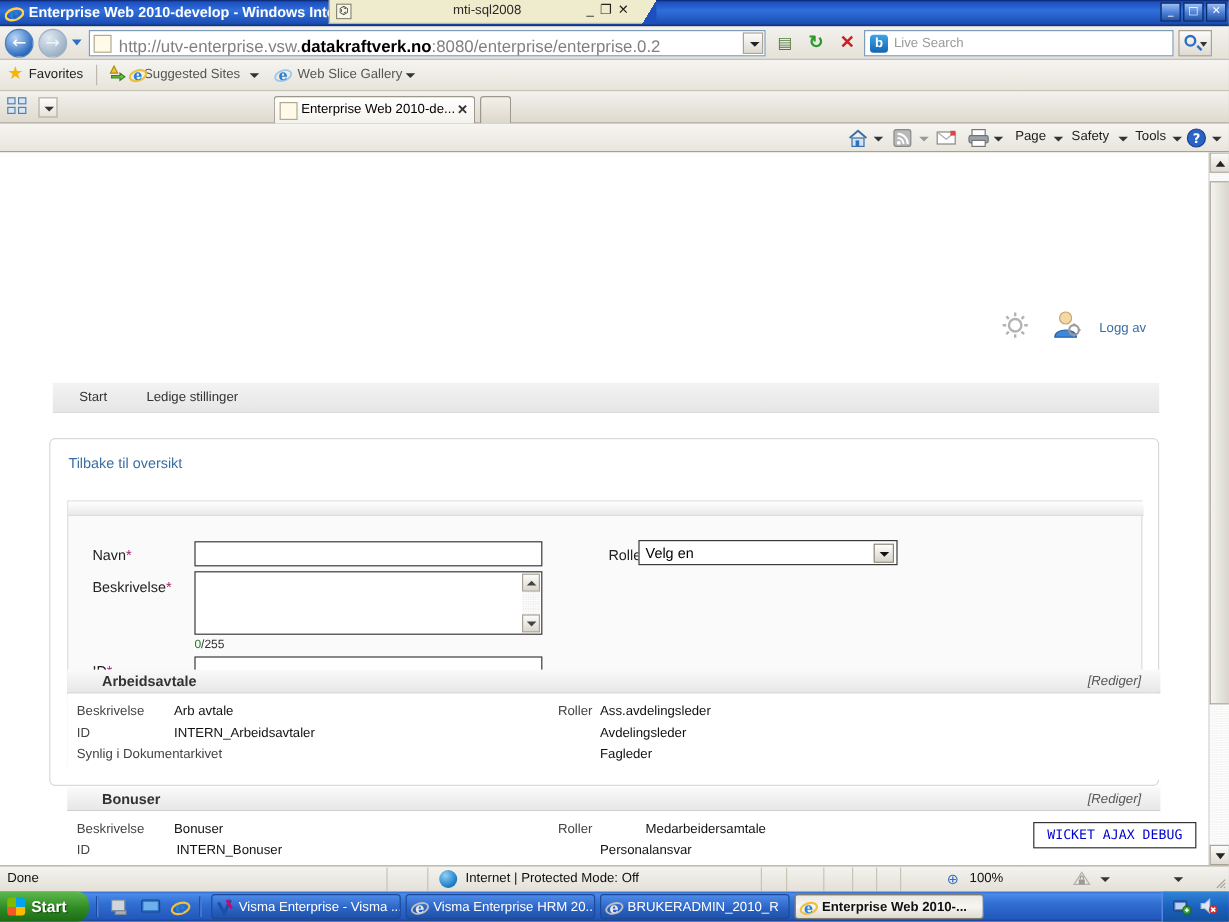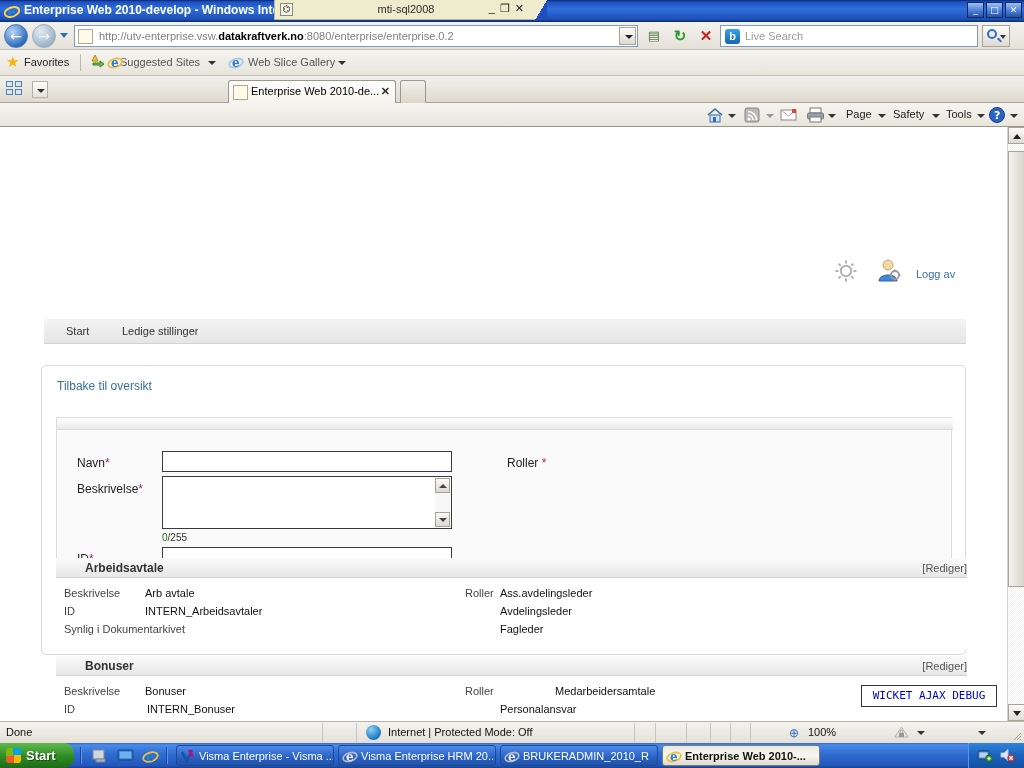"http://utv-enterprise.vsw.datakraftverk." .addrbox .url { font-size: 11px -> 14px }
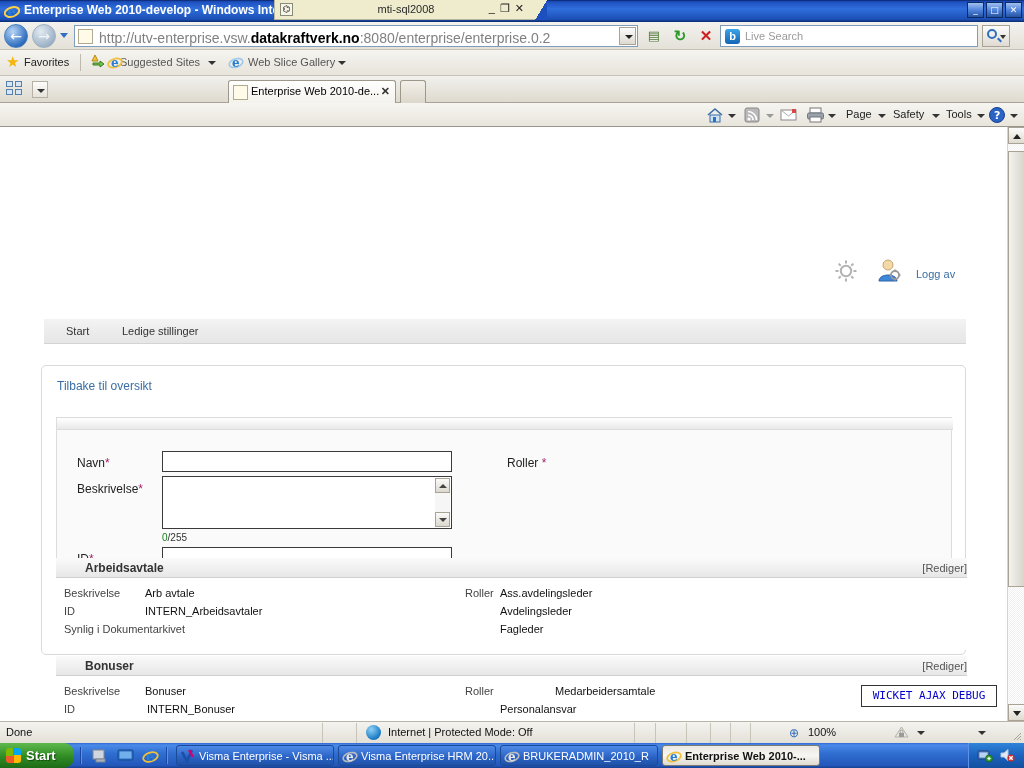"Velg en" div.selbox { html: none -> <div> <div>Velg en</div> <div></div> </div> }
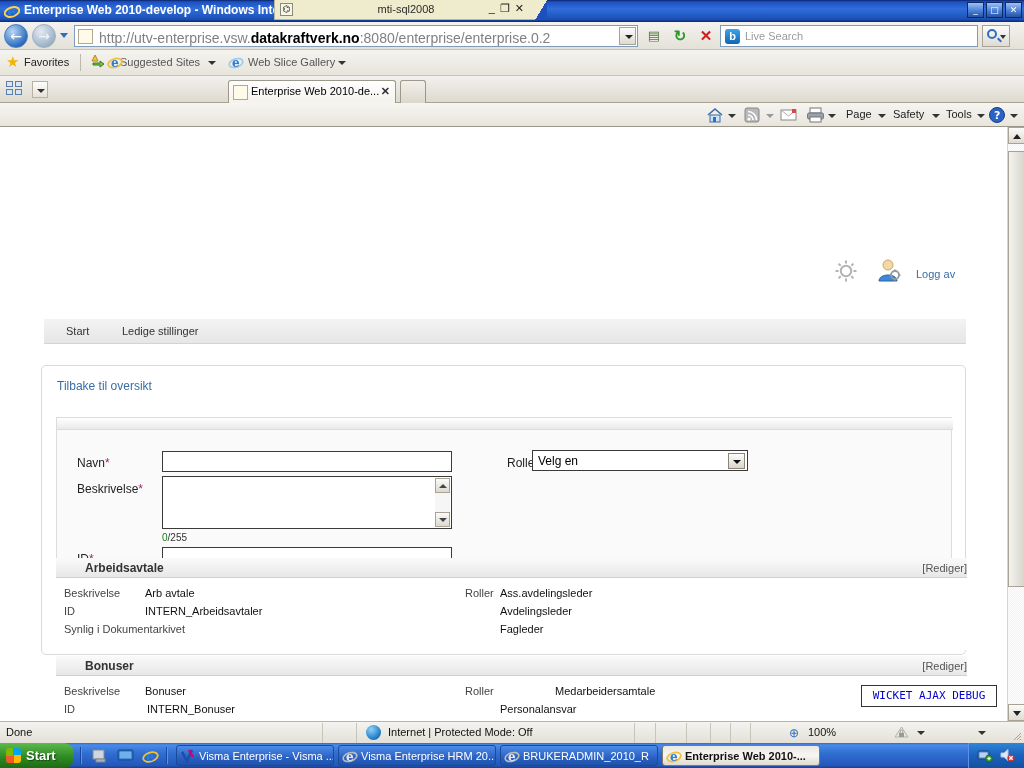"[Rediger]" .sect-edit { font-style: none -> italic; right: 0 -> 16px }
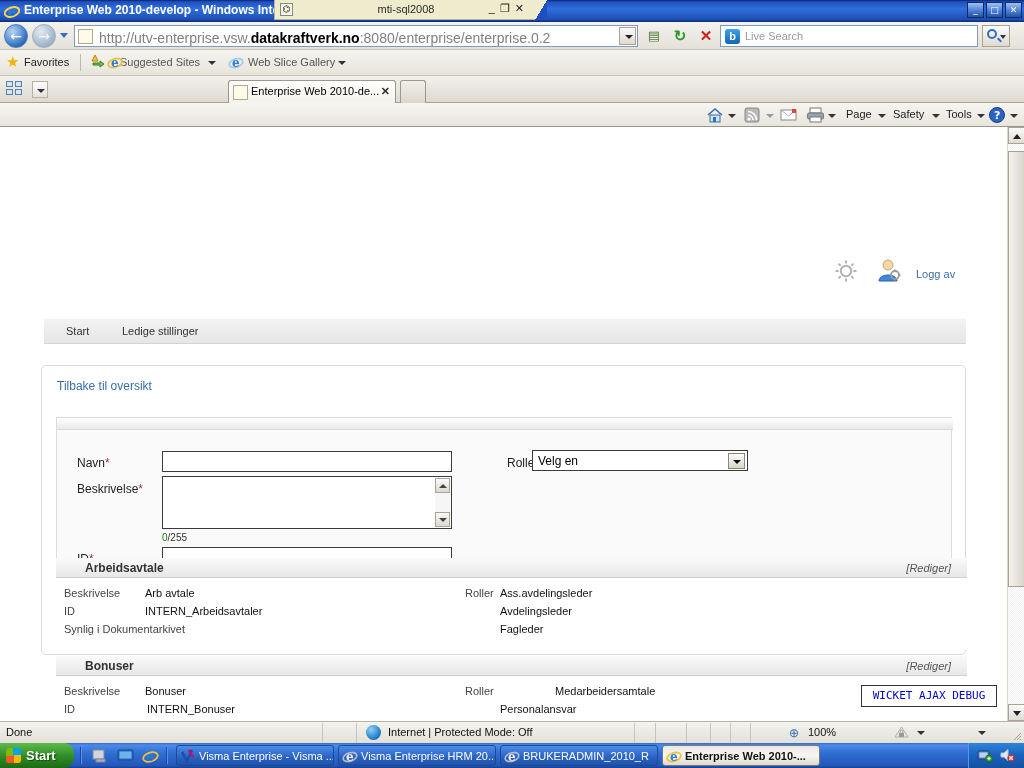"Medarbeidersamtale" div.dl-v { left: 461px -> 444px }
